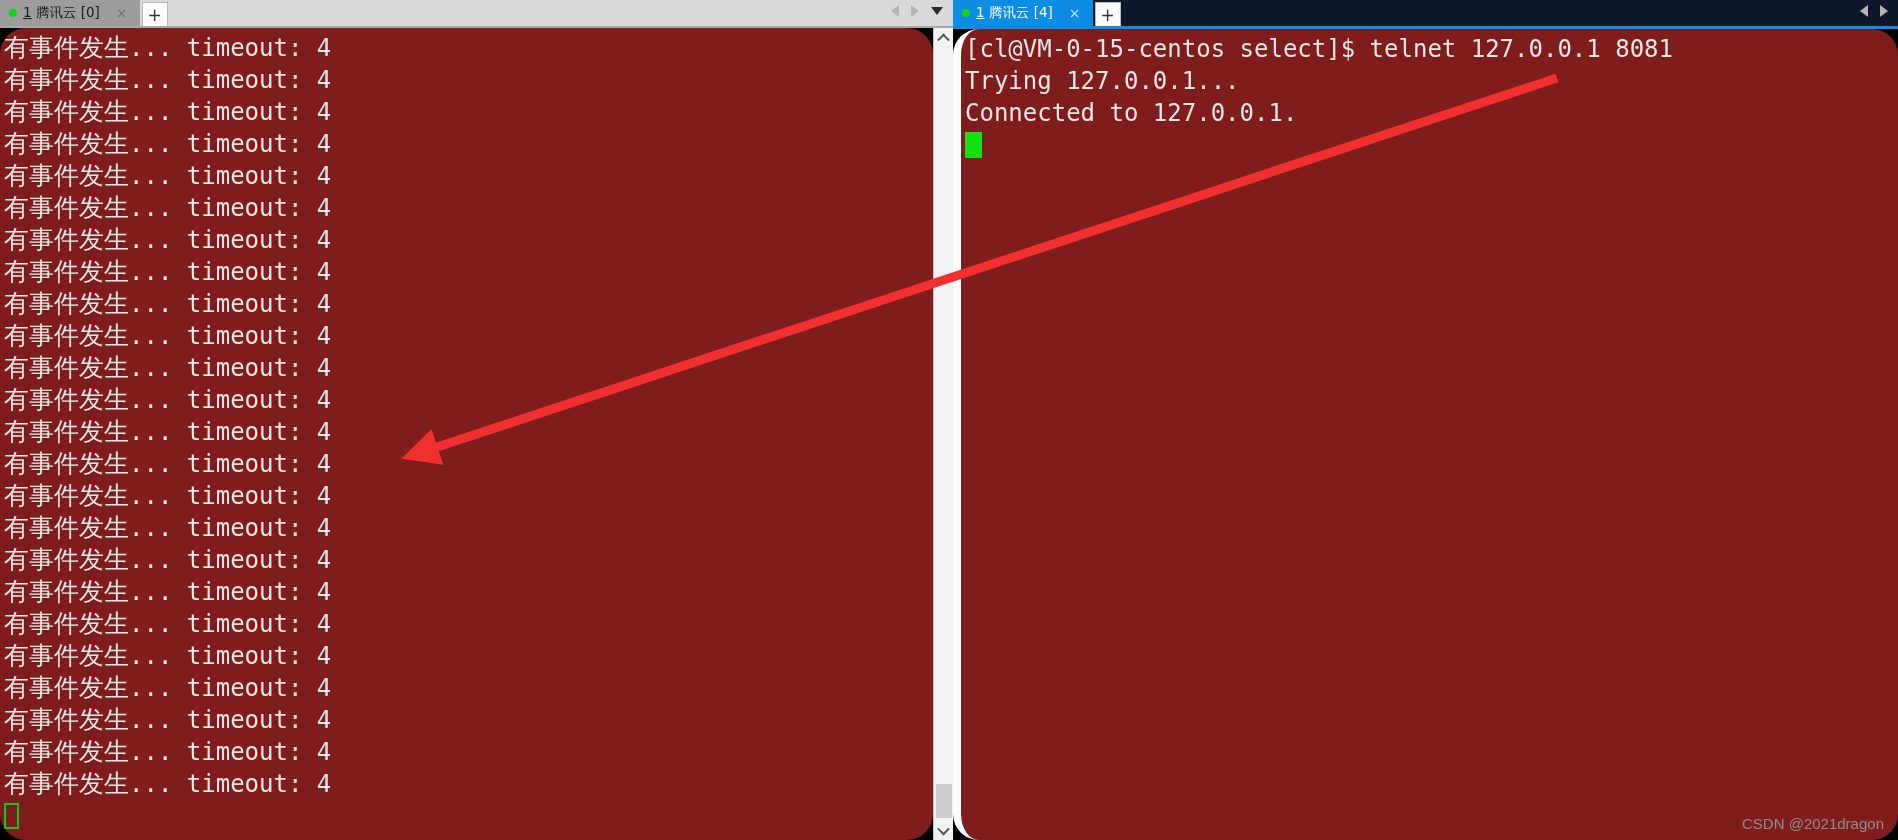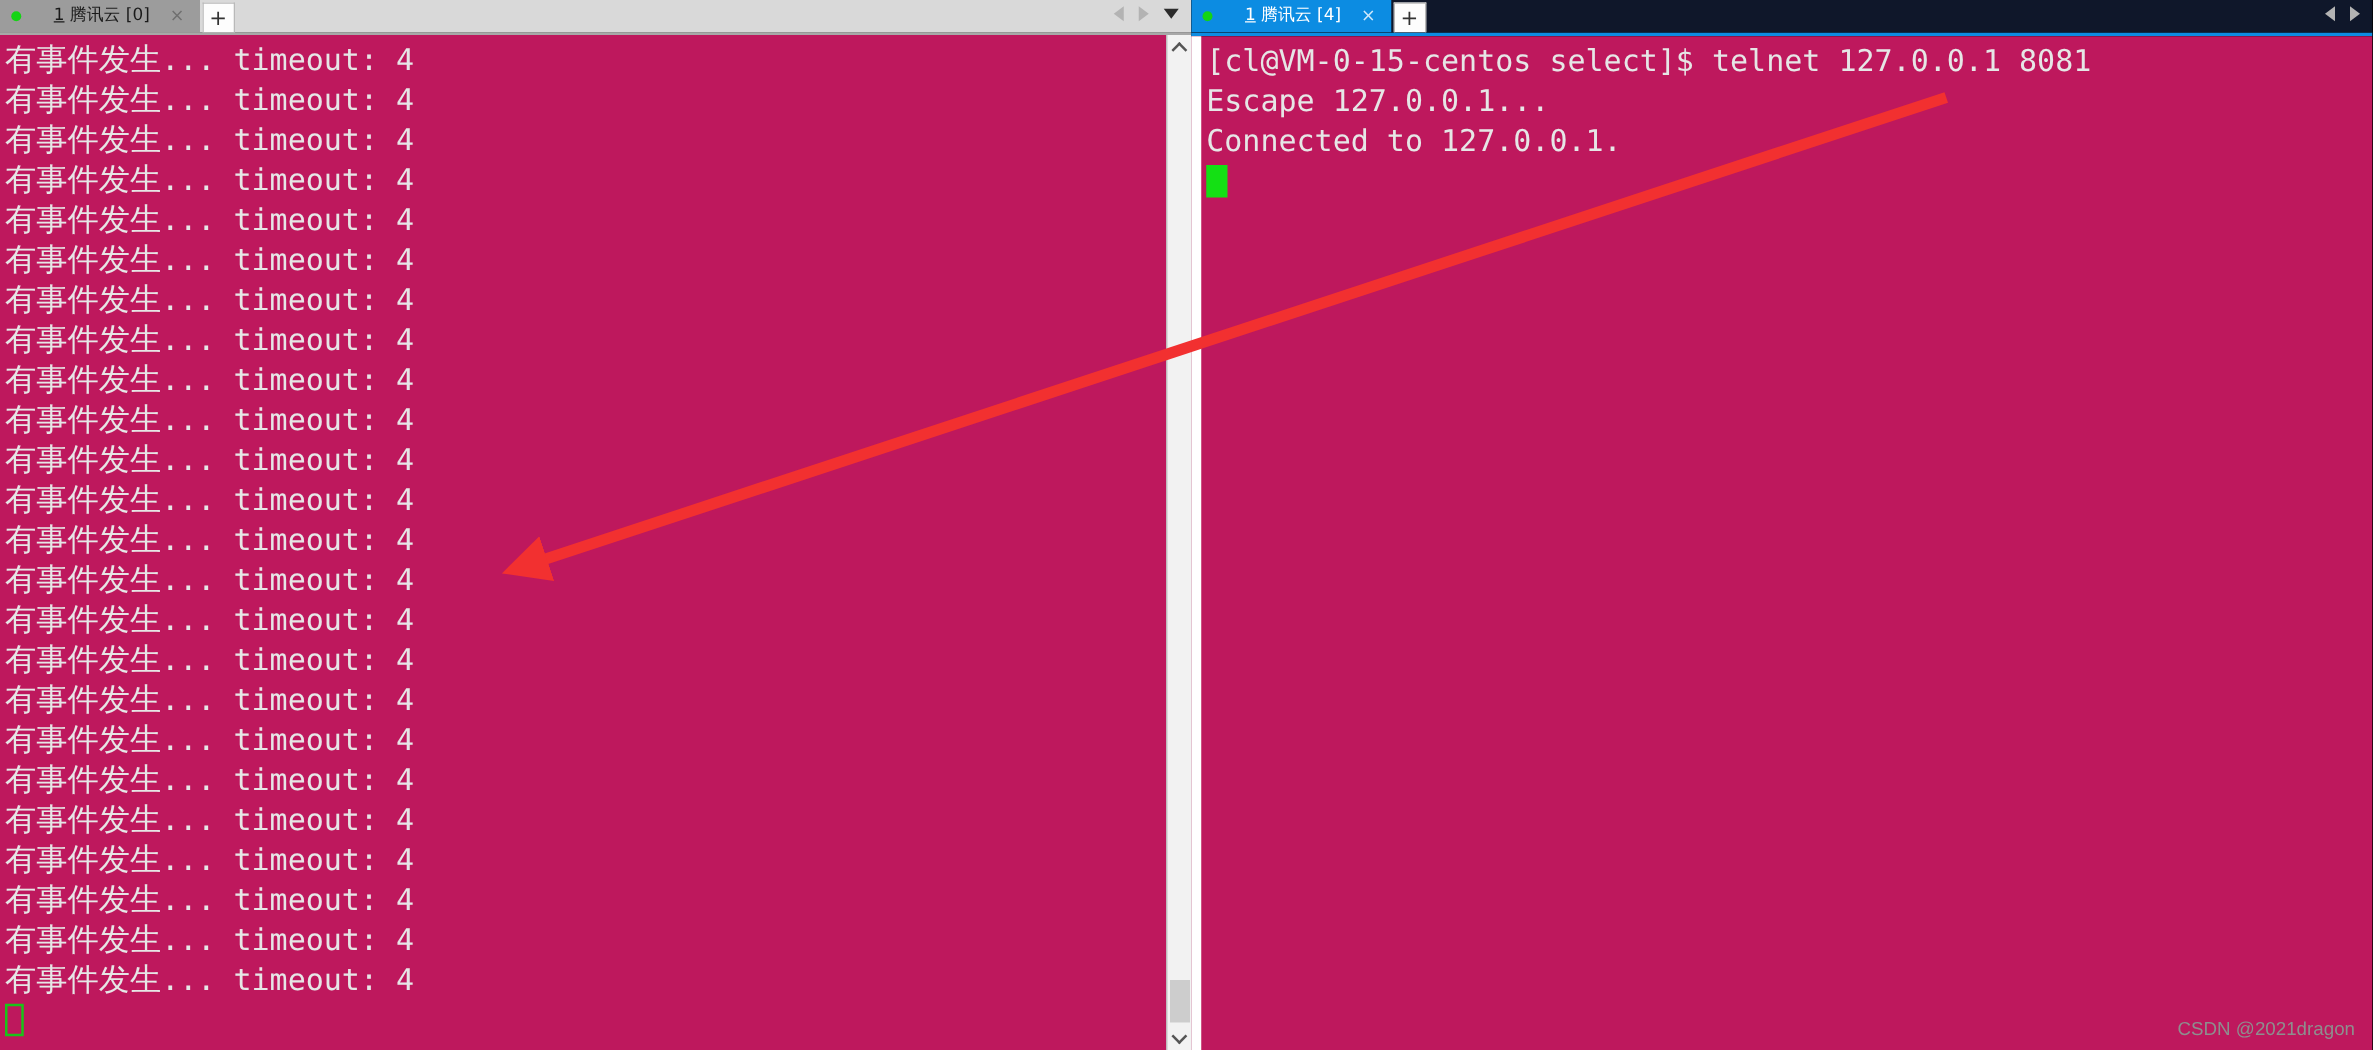"1 腾讯云 [0]" .tab-label { margin-left: 20px -> none }
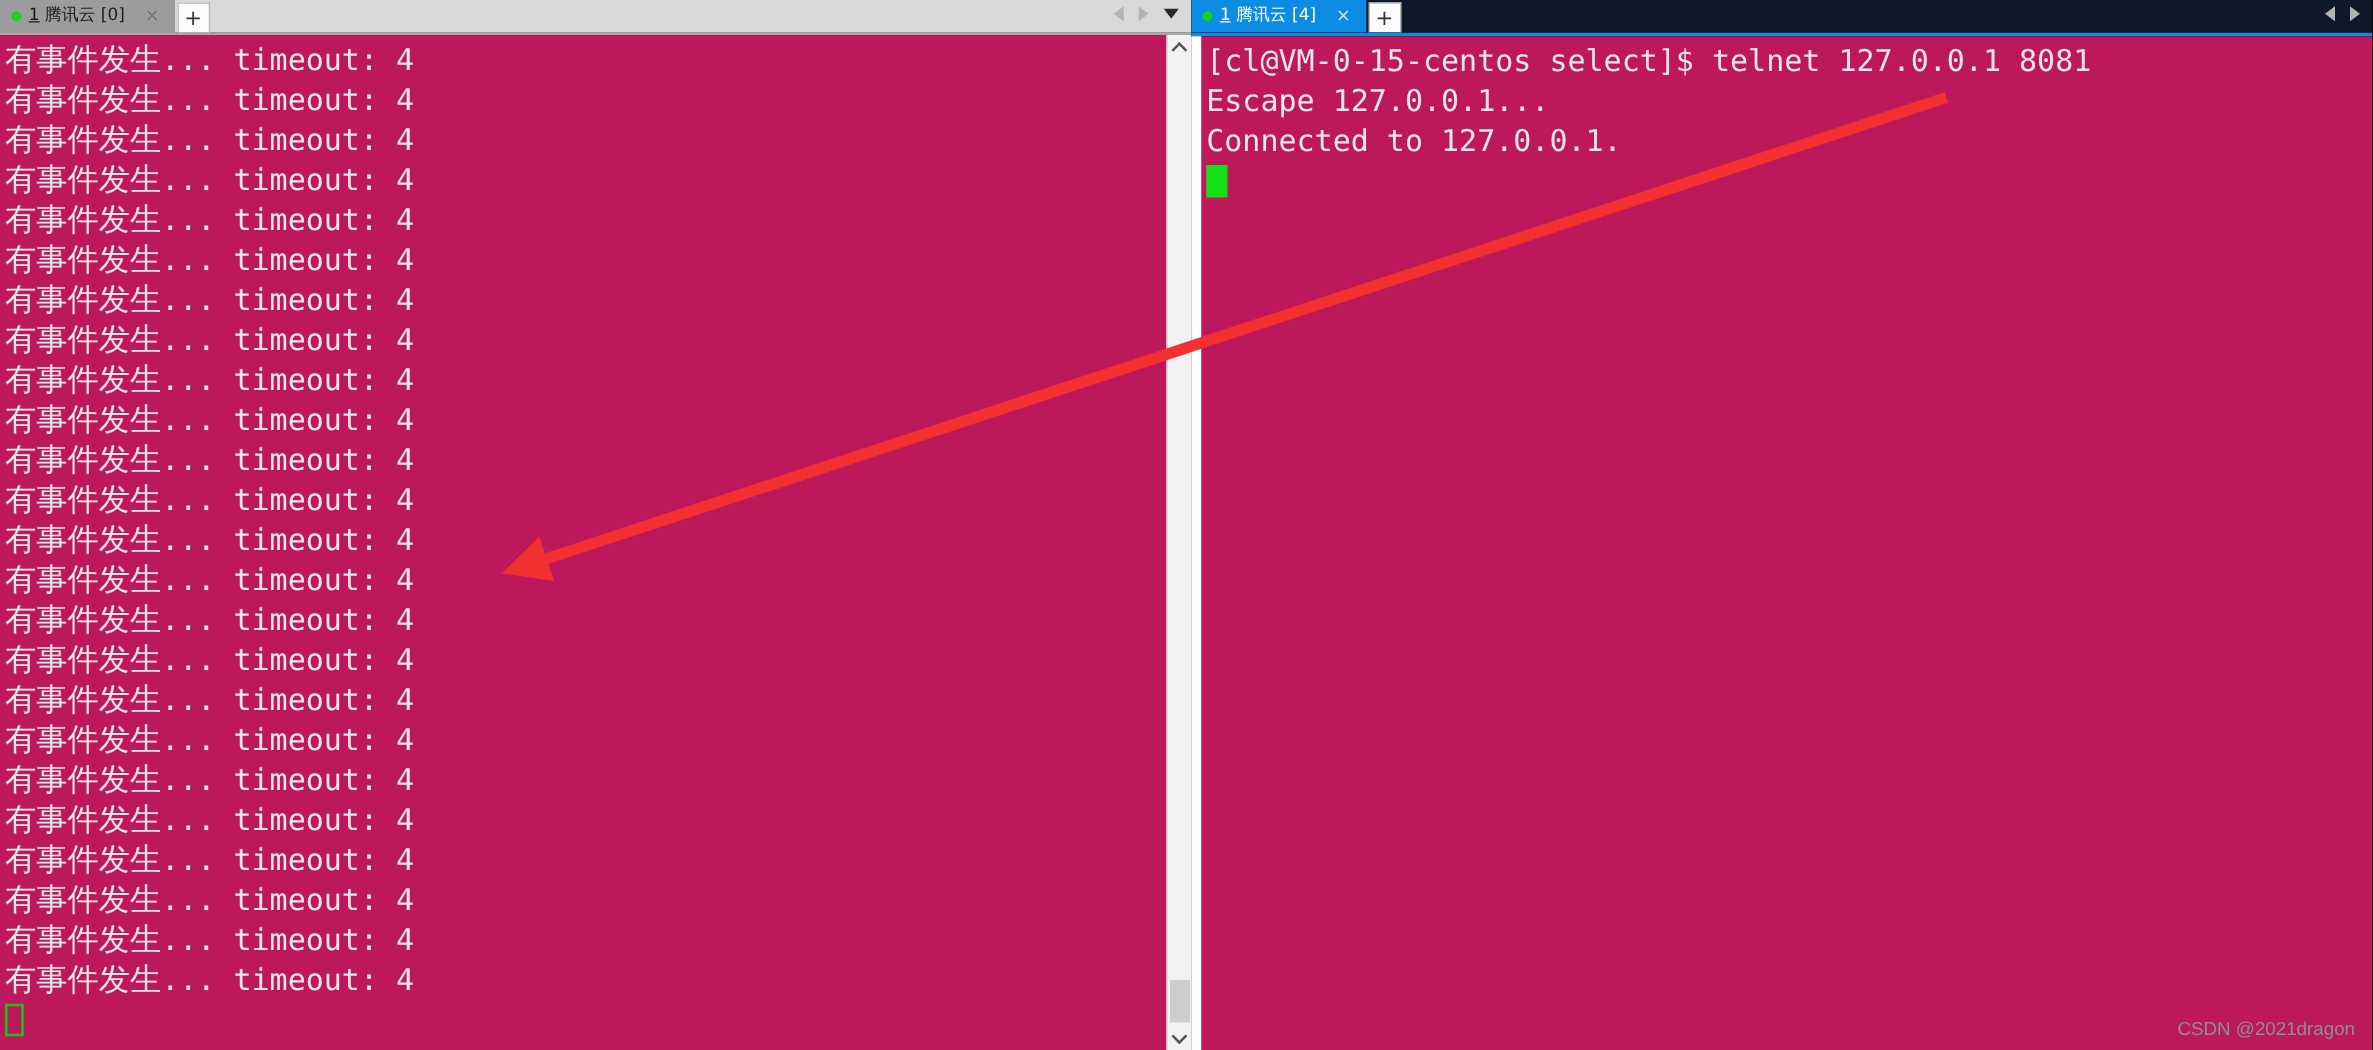"有事件发生... timeout: 4" .term { background: #be185d -> #7f1d1d; border-radius: none -> 26px }
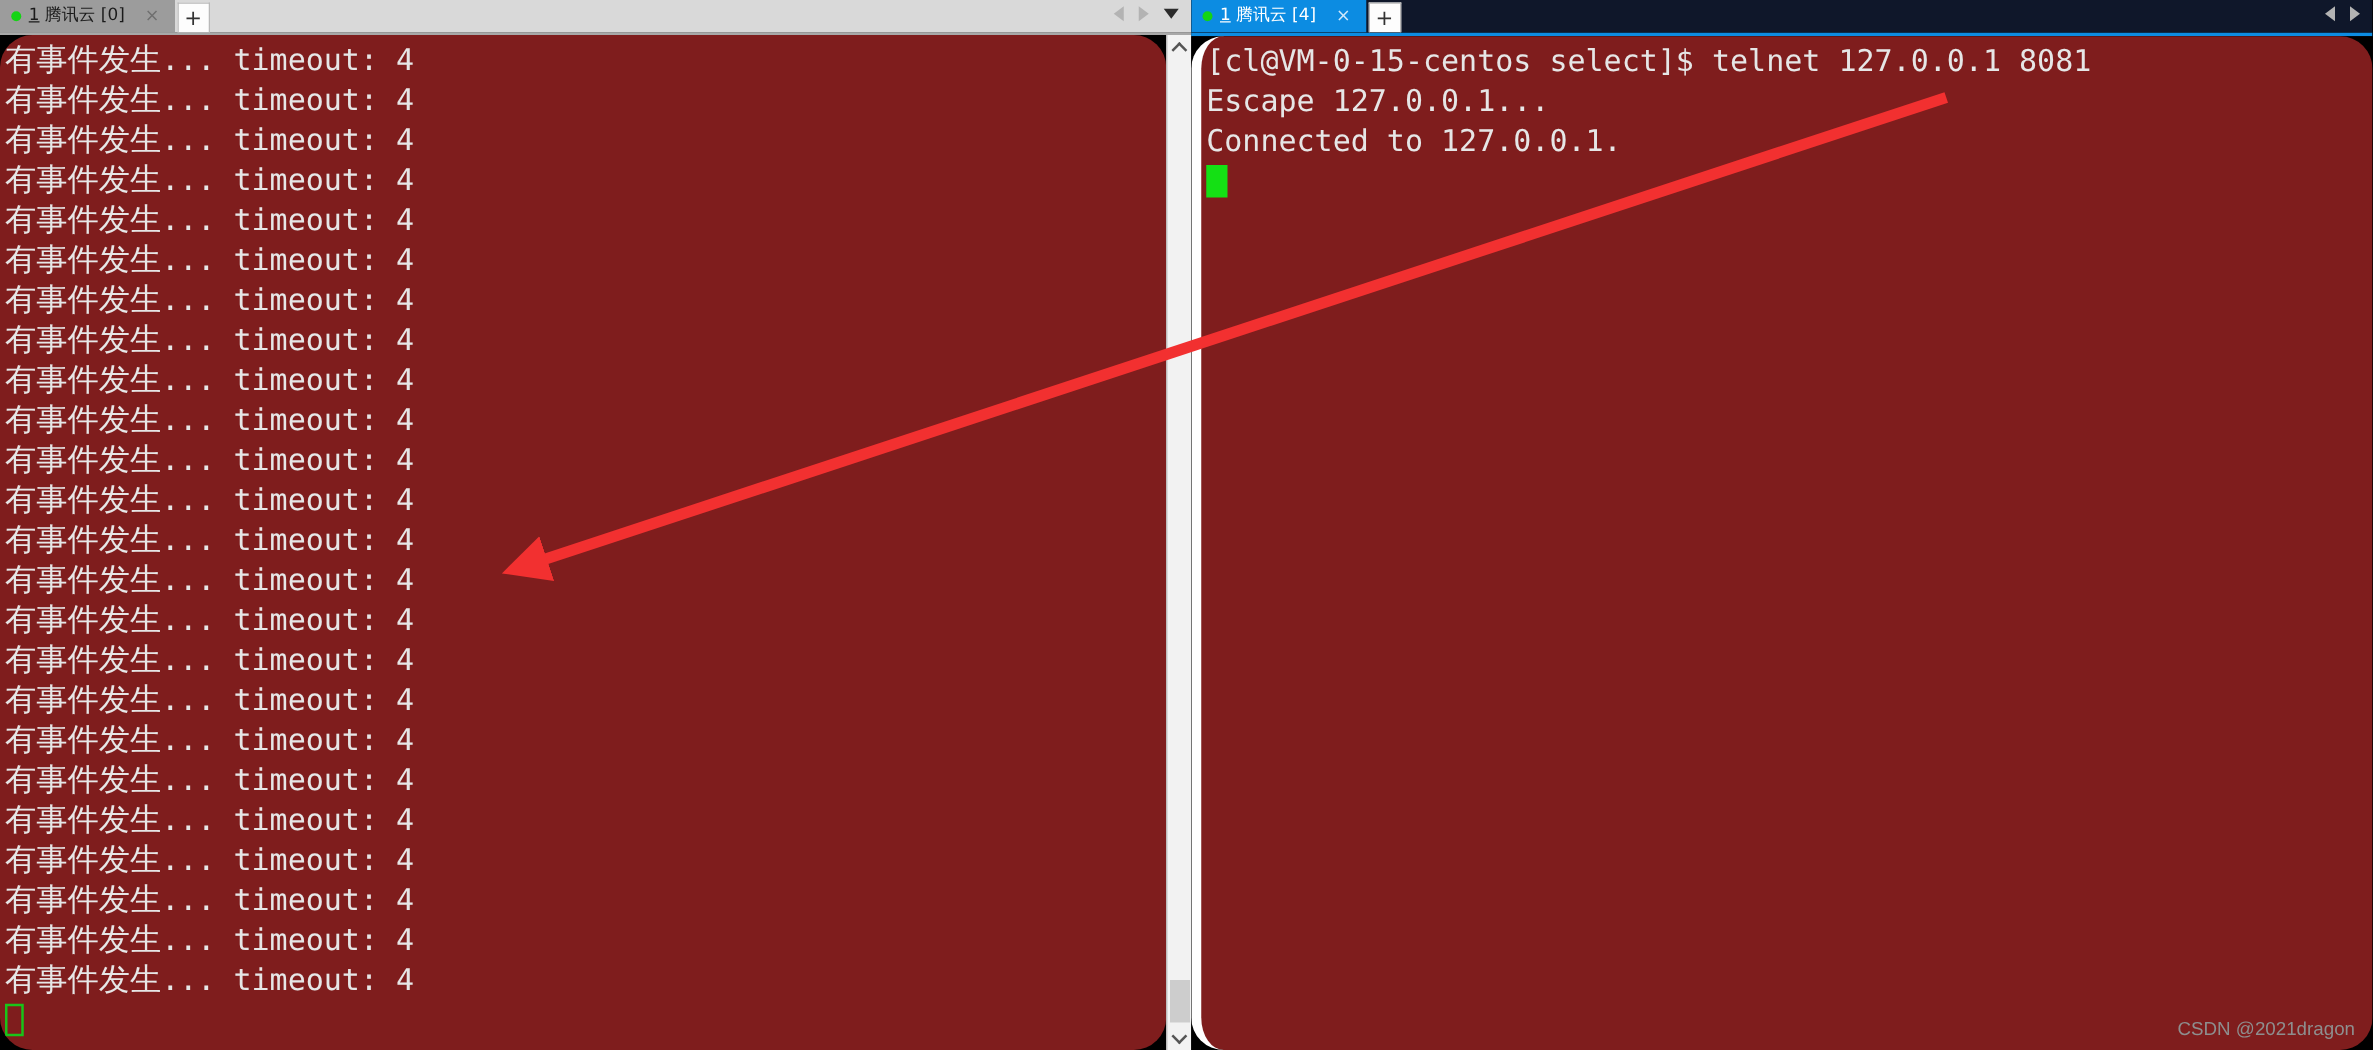"Escape 127.0.0.1..." div.line { text: Escape -> Trying }
